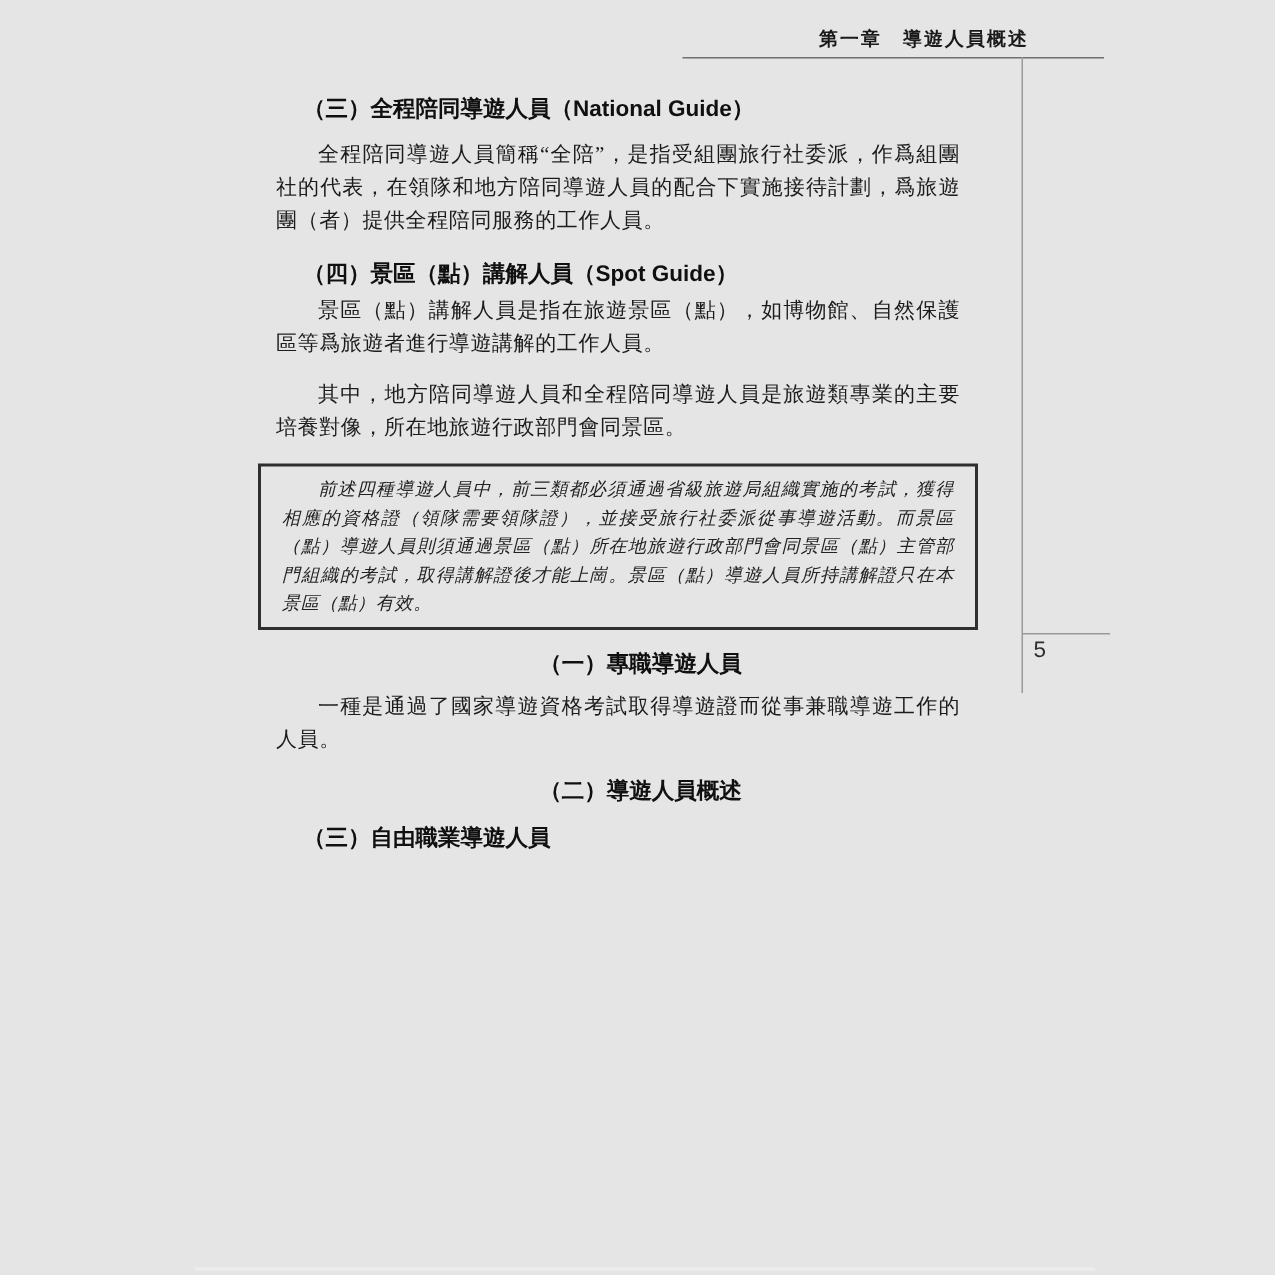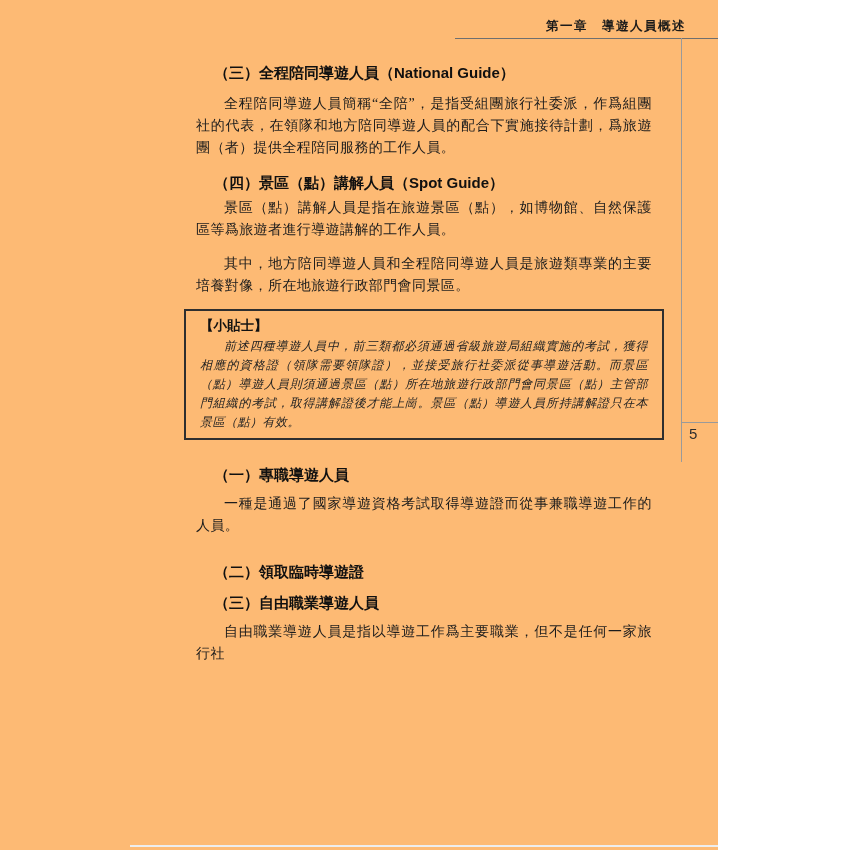"第一章 導遊人員概述" .page { background: #fdba74 -> #e5e5e5; width: 718px -> 850px }
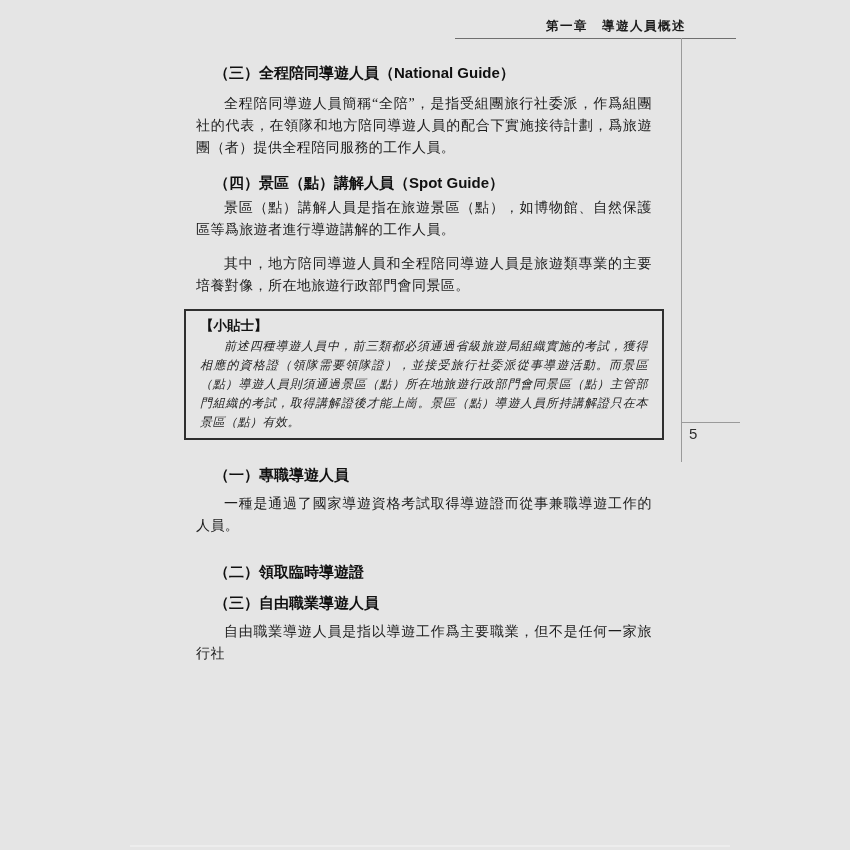"（三）全程陪同導遊人員（National Guide）" .content { left: 184px -> 172px }
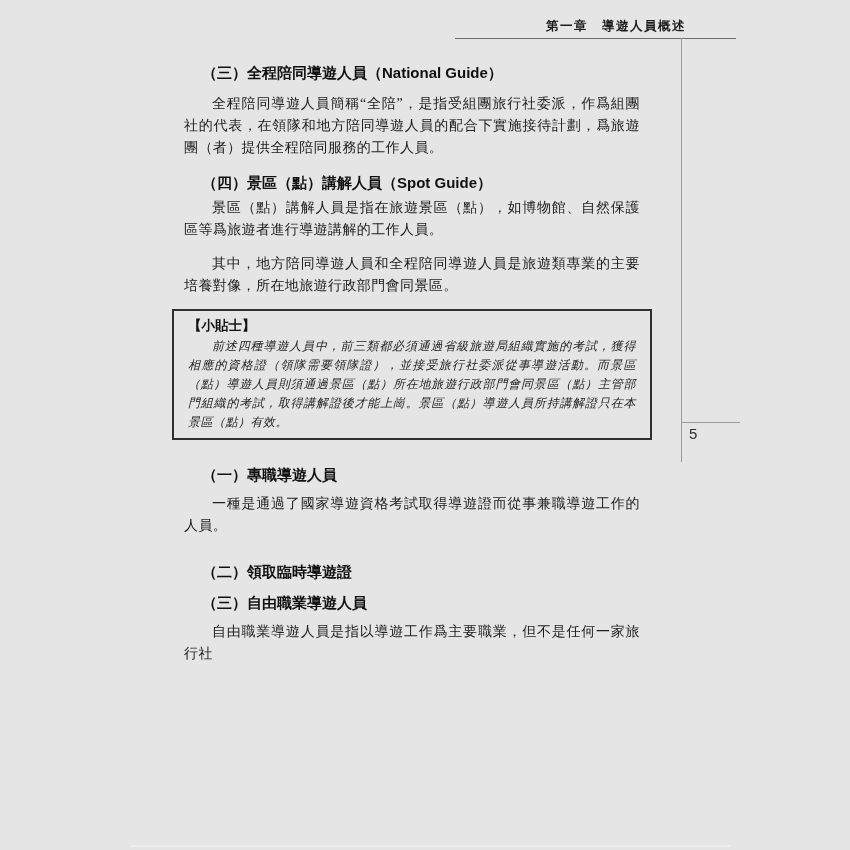"【小貼士】" div.tip-title { html: <div>【小貼士】</div> -> none }
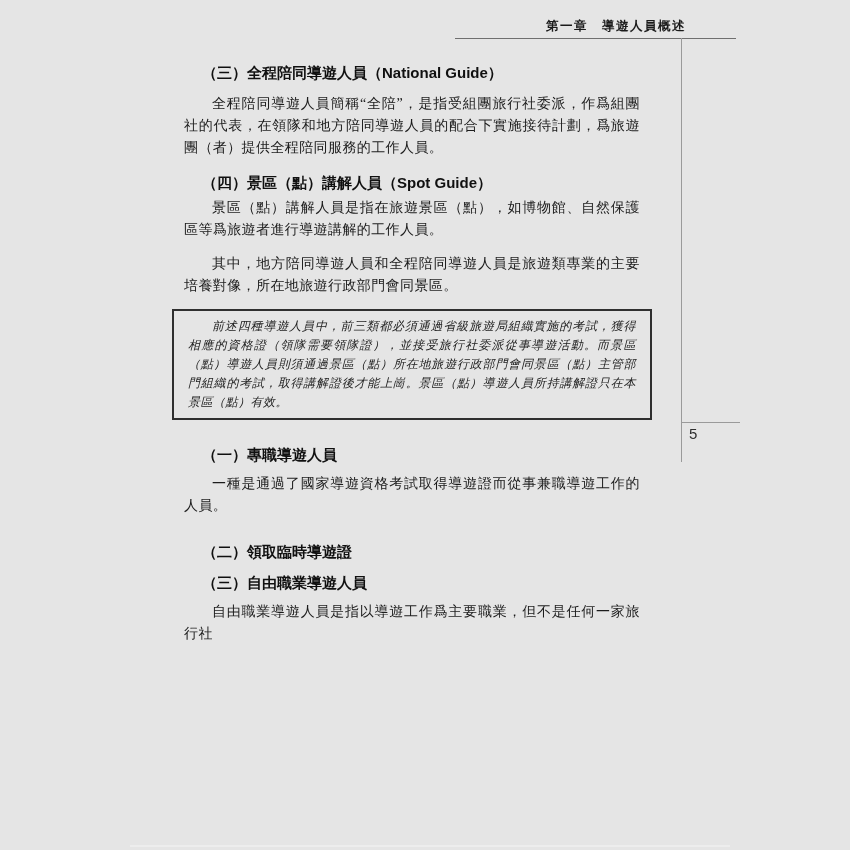"（一）專職導遊人員" .mt12 { margin-top: 24px -> 12px; text-align: none -> center }
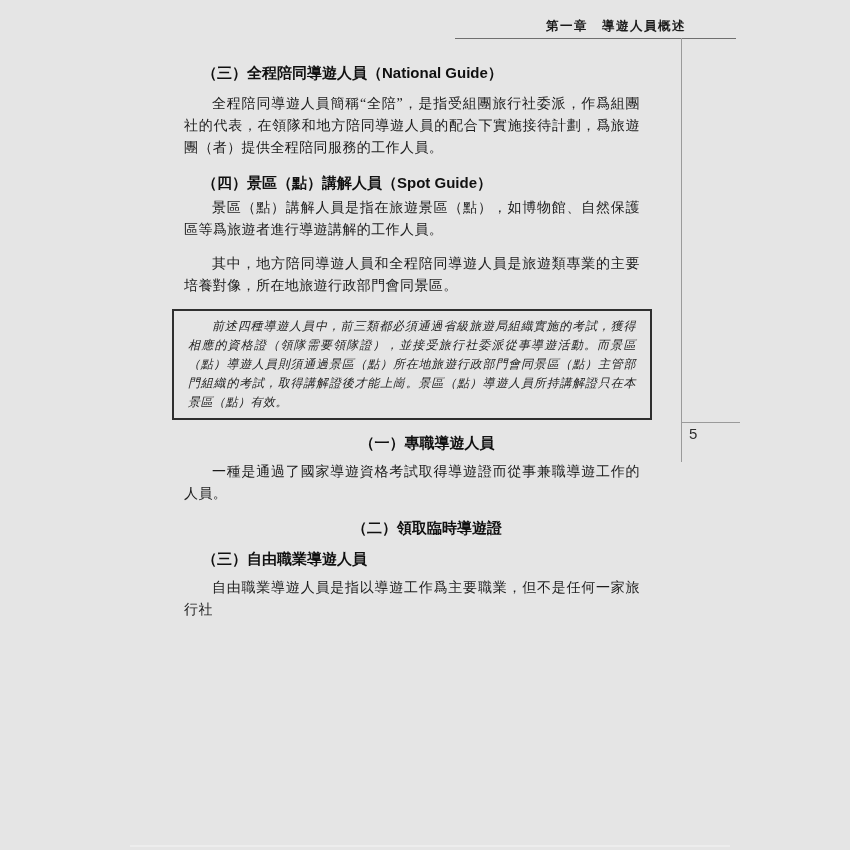"（二）領取臨時導遊證" div.h3 { text: 領取臨時導遊證 -> 導遊人員概述 }
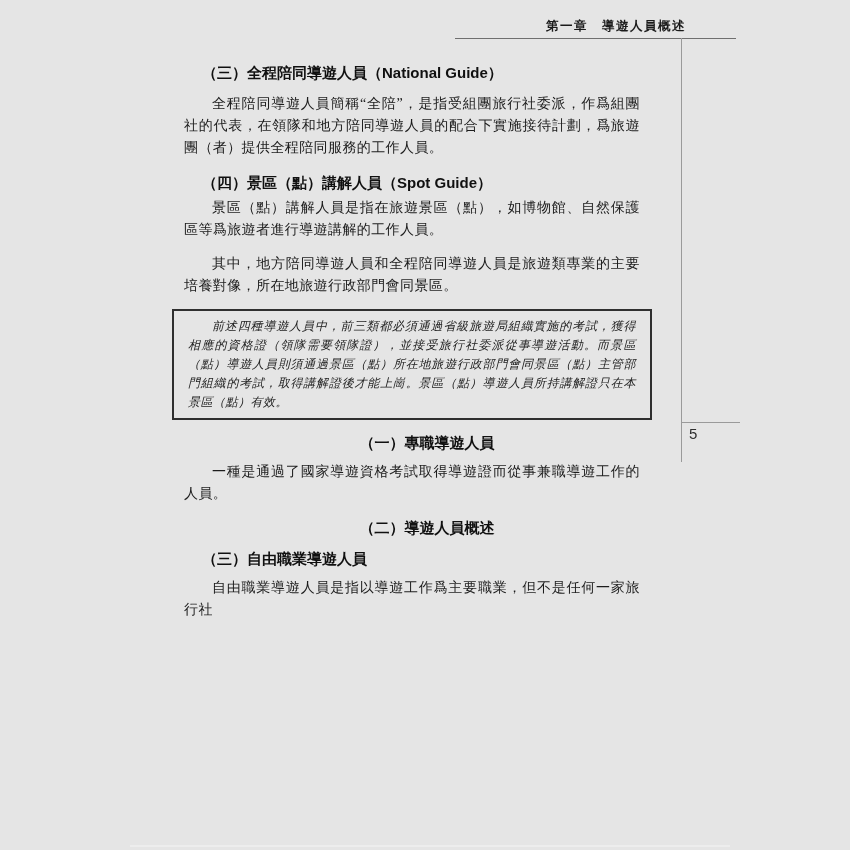"自由職業導遊人員是指以導遊工作爲主要職業，但不是任何一家旅行社" p.body-p { html: <p>自由職業導遊人員是指以導遊工作爲主要職業，但不是任何一家旅行社</p> -> none }
